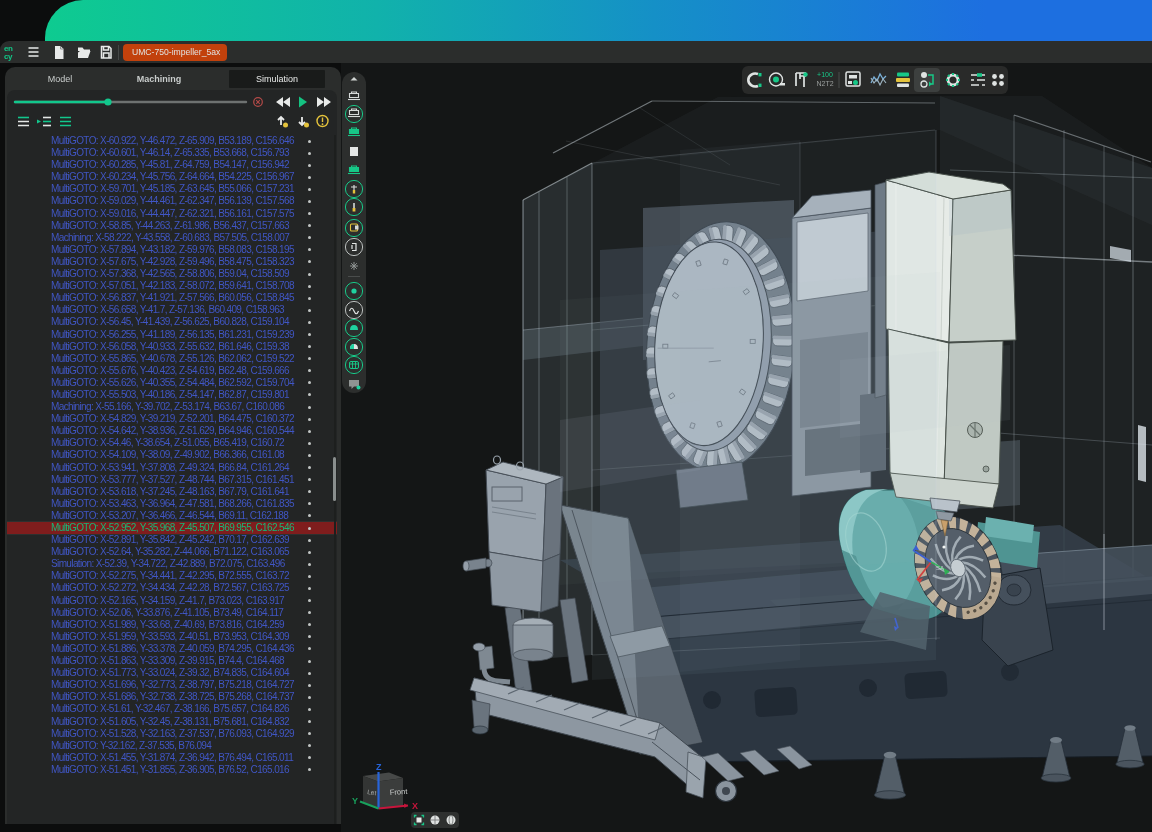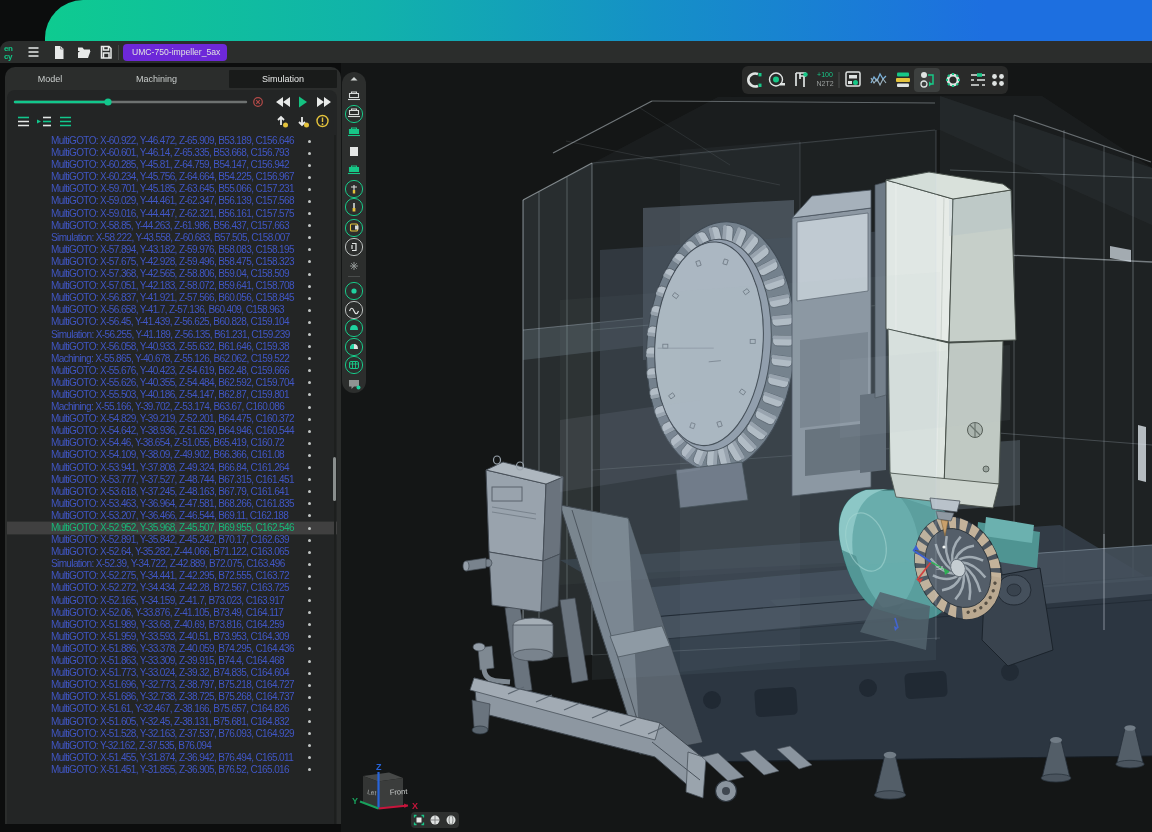"UMC-750-impeller_5ax" #doctab { background: #6d28d9 -> #c2410c }
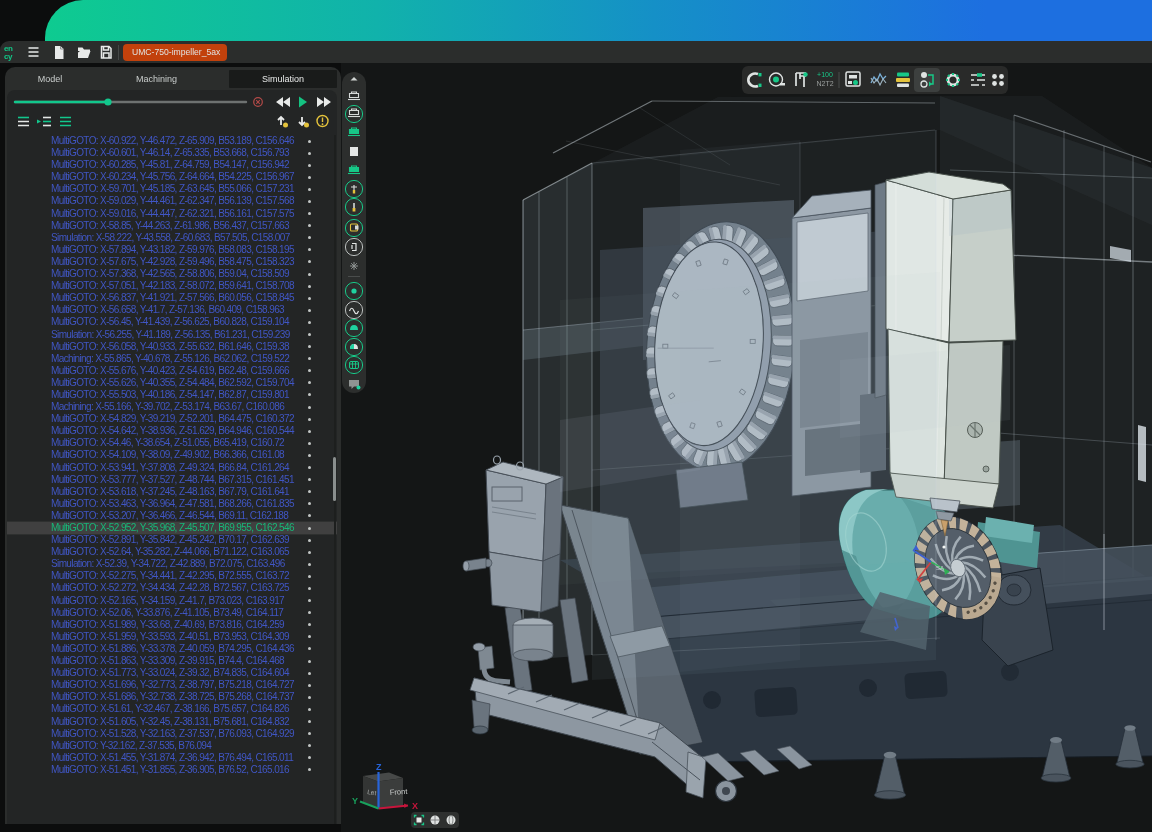"Model" div.abs { left: 20px -> 30px }
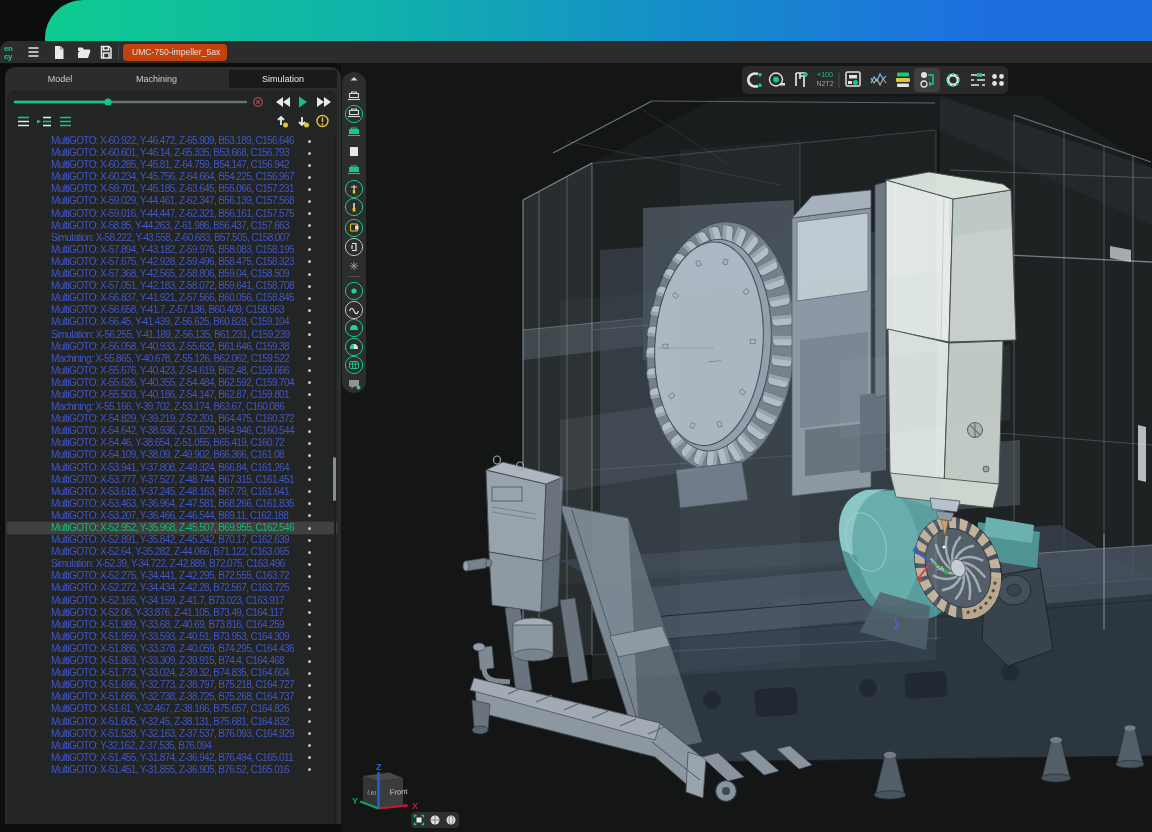"Machining" div.abs { font-weight: none -> bold; left: 136px -> 129px; text-align: left -> center }
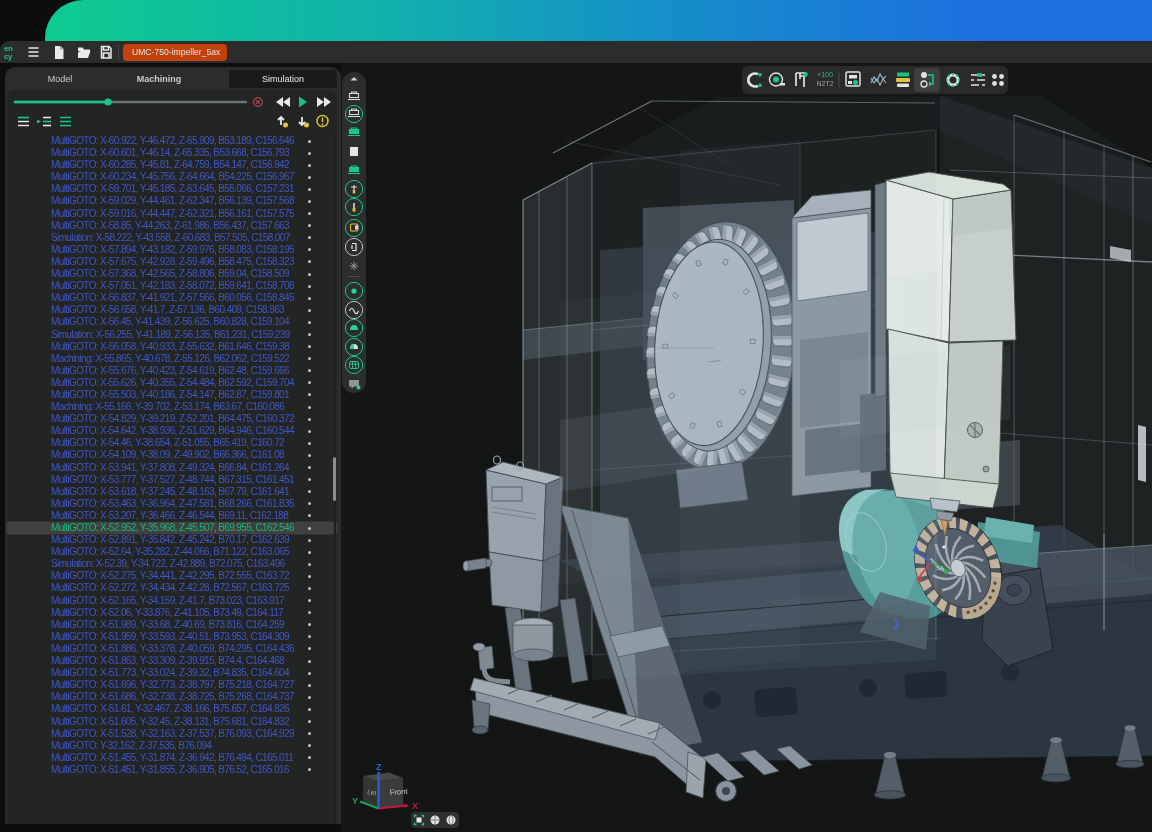"Simulation" #tabsim { width: 108px -> 96px }
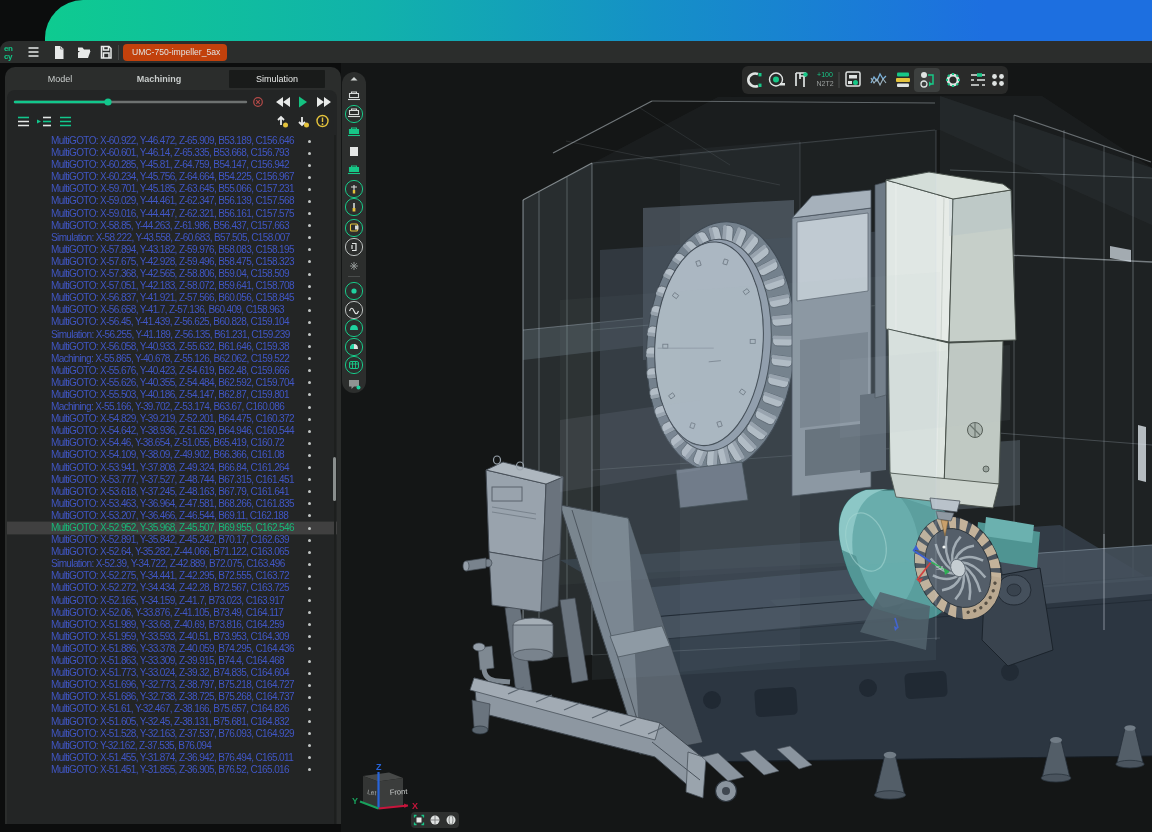"Simulation: X-58.222, Y-43.558," span.rt { text: Simulation -> Machining }
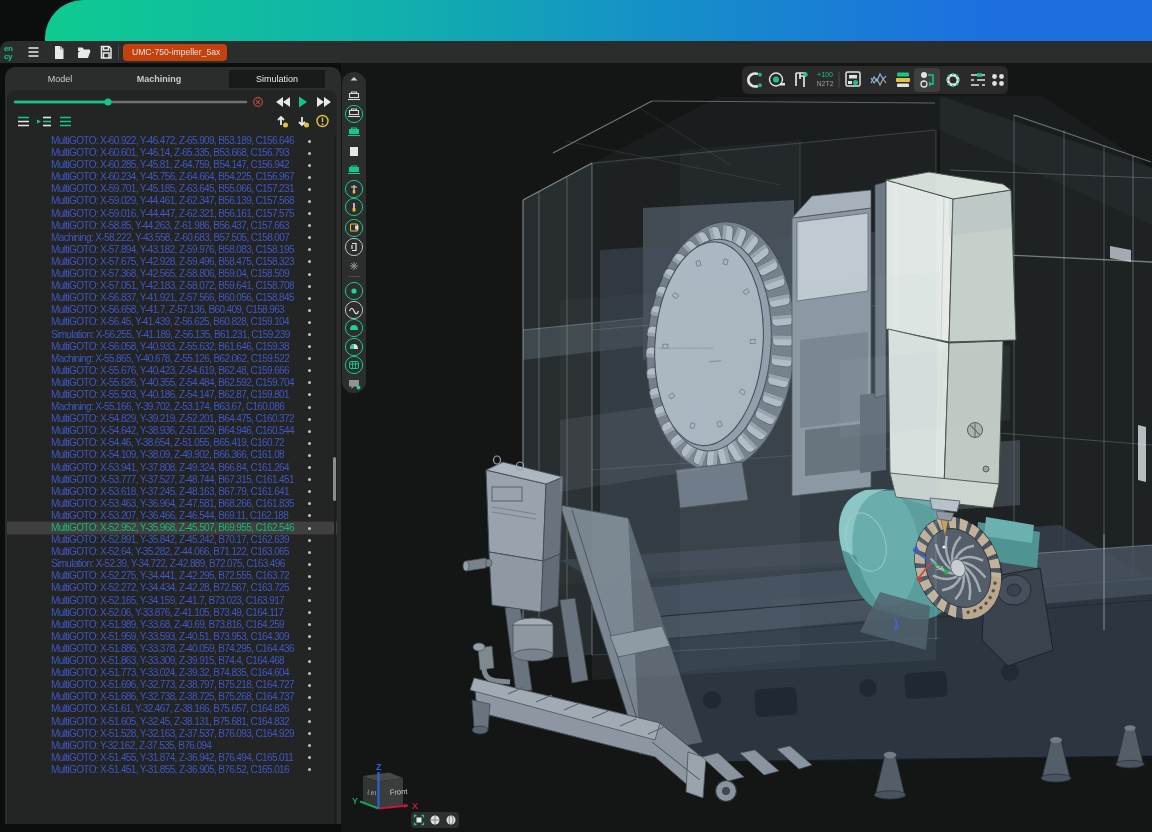"Simulation: X-56.255, Y-41.189," span.rt { text: Simulation -> MultiGOTO }
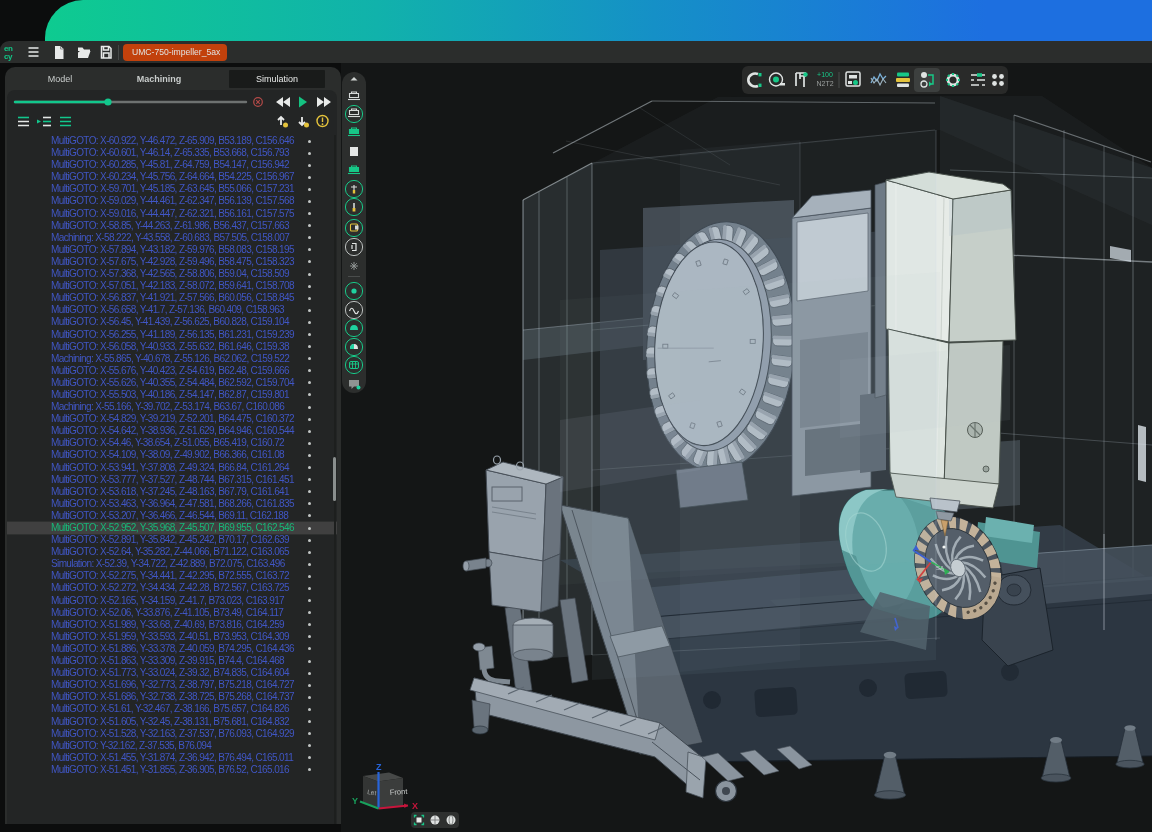"Machining: X-55.865, Y-40.678, Z-55.126," span.rt { text: Machining -> MultiGOTO }
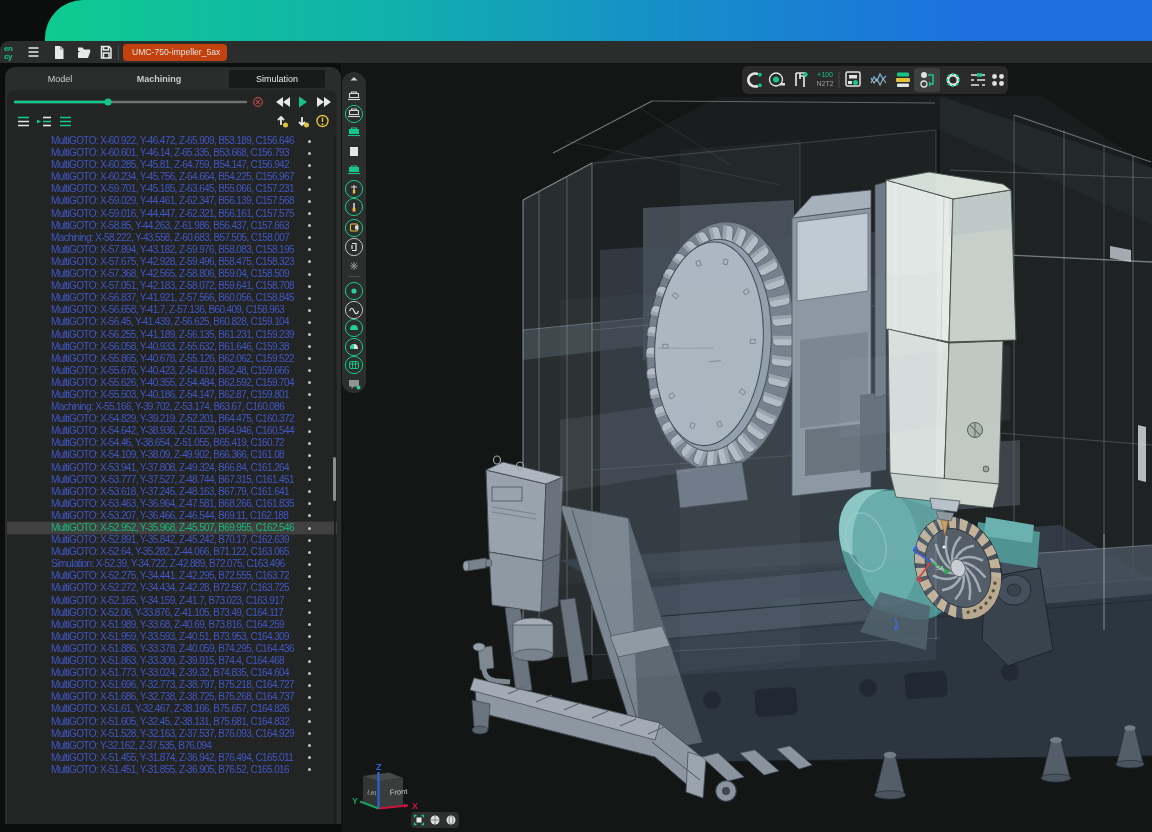"MultiGOTO: X-52.952, Y-35.968, Z-45.507," .hi { background: #404040 -> #7f1d1d }
